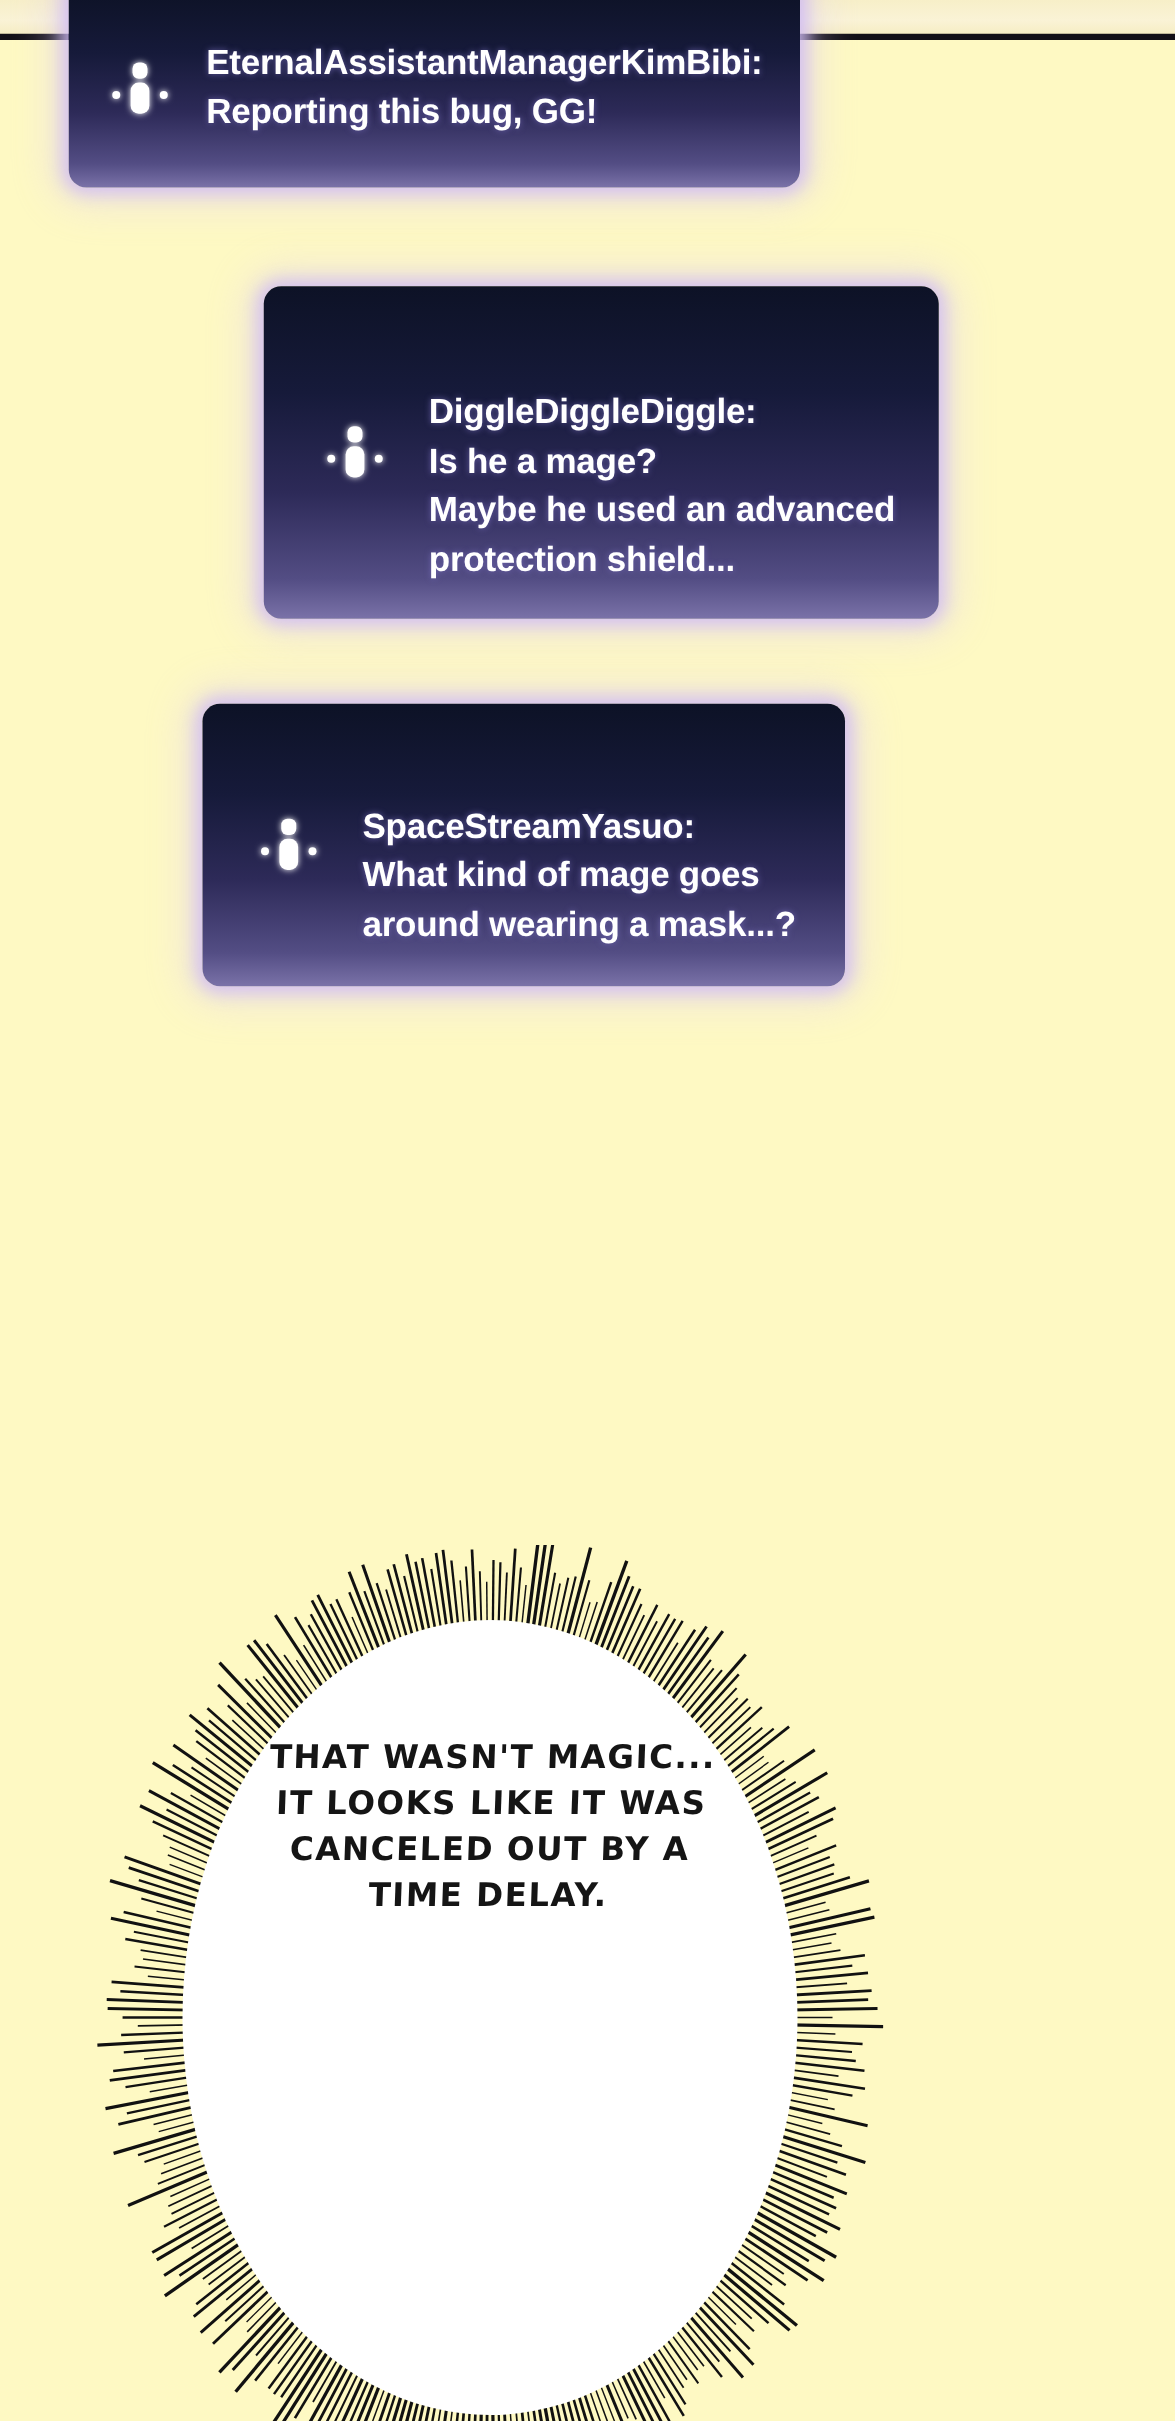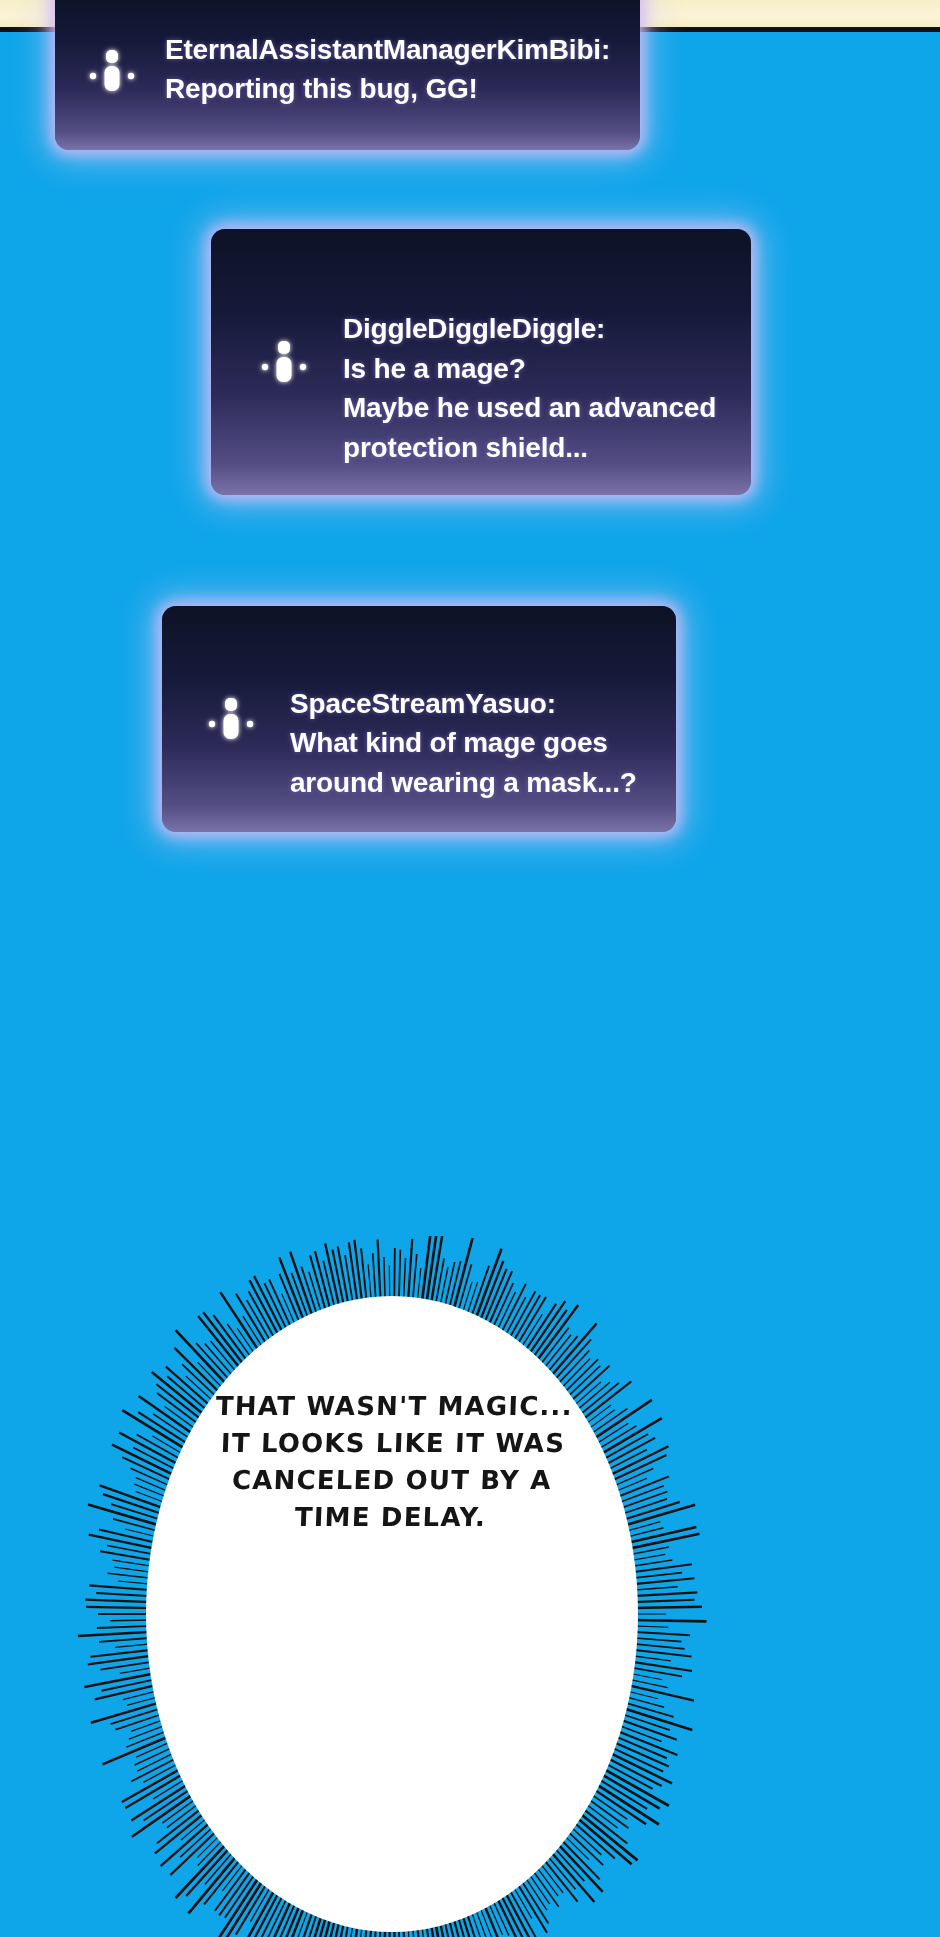"EternalAssistantManagerKimBibi:" #page { background: #0ea5e9 -> #fef9c3 }
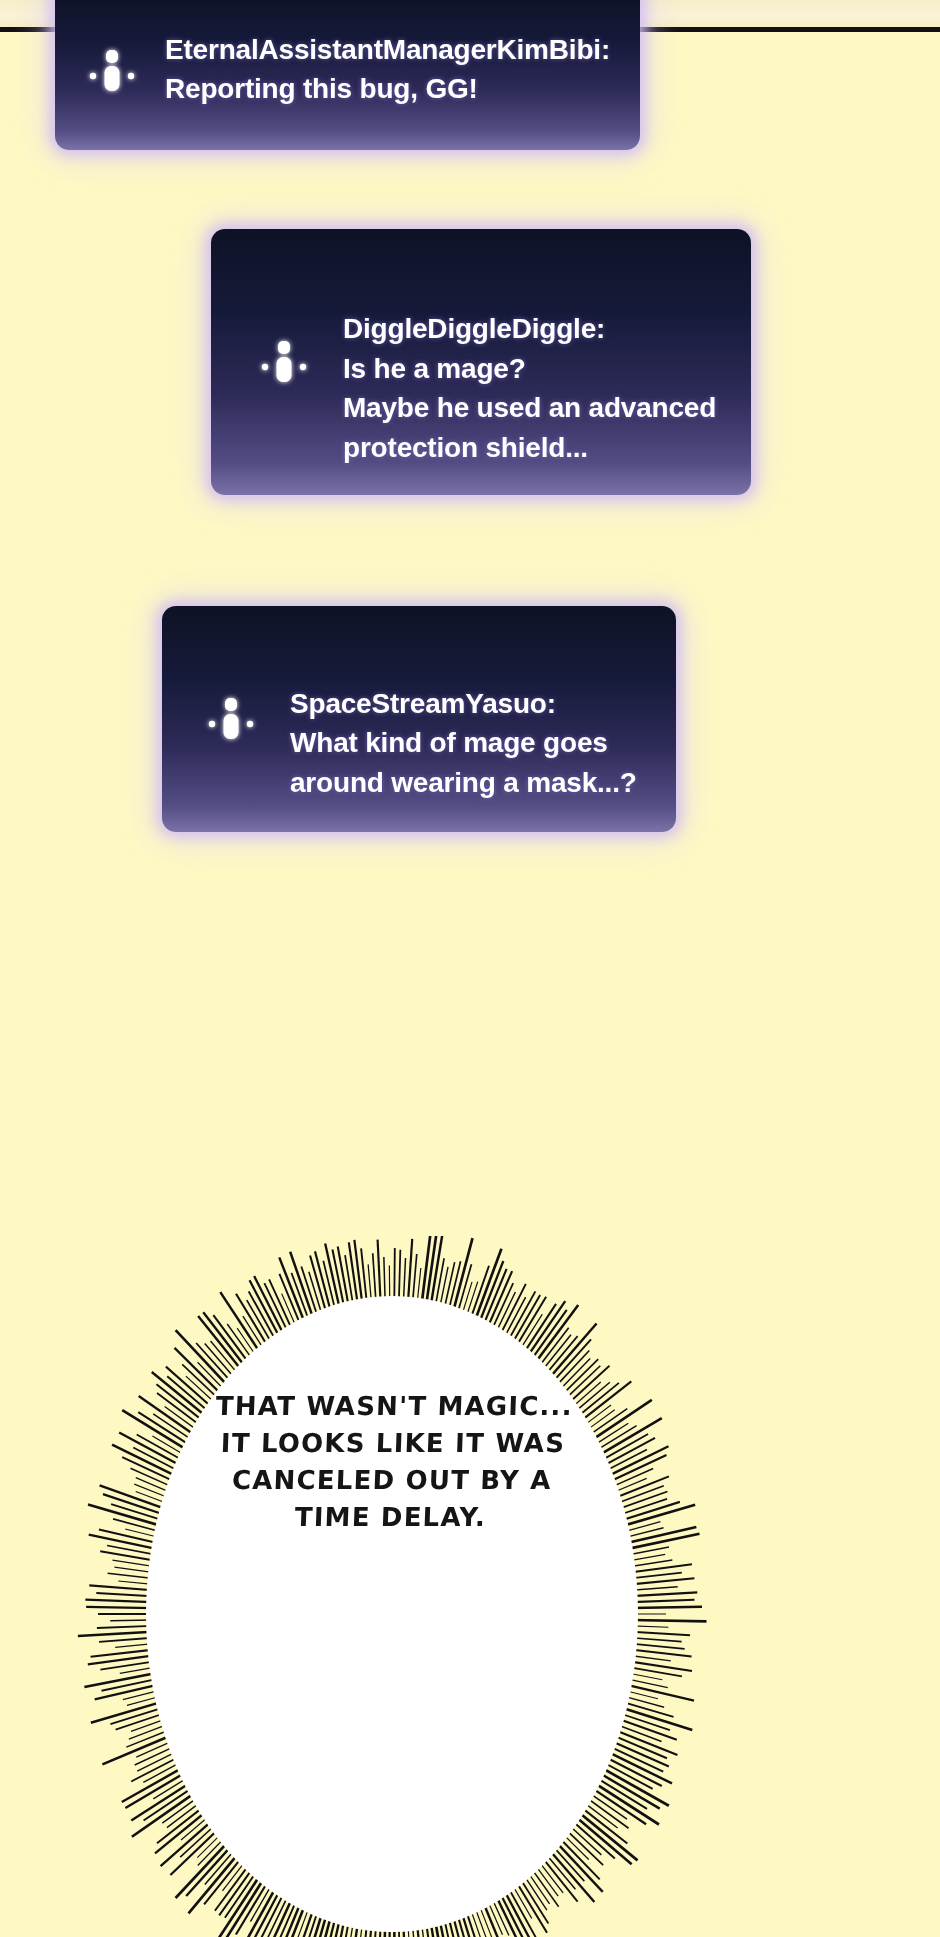"SpaceStreamYasuo:" #bubble-yasuo { top: 606px -> 563px }
